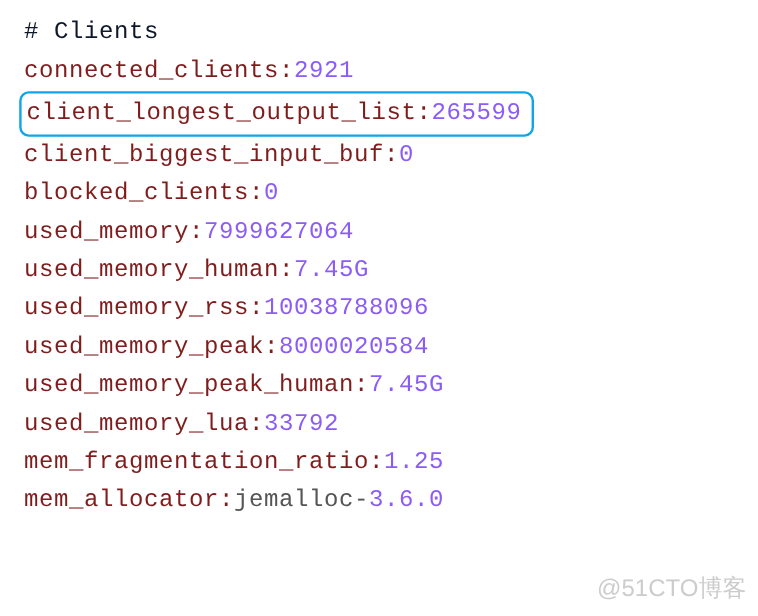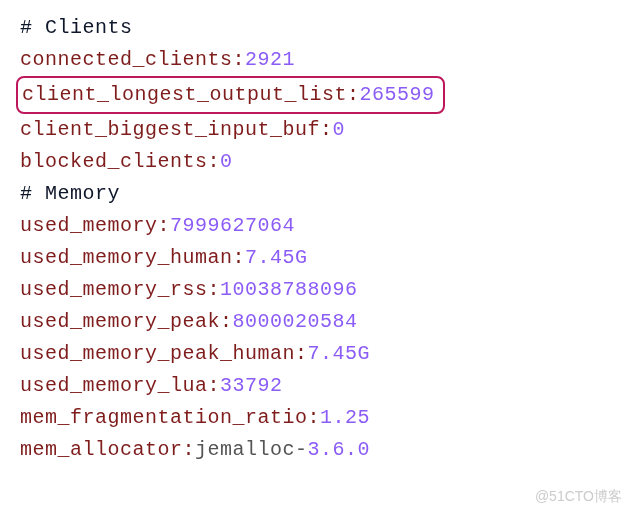"client_longest_output_list:265599" .highlighted { border: 2px solid #be185d -> 2px solid #0ea5e9 }
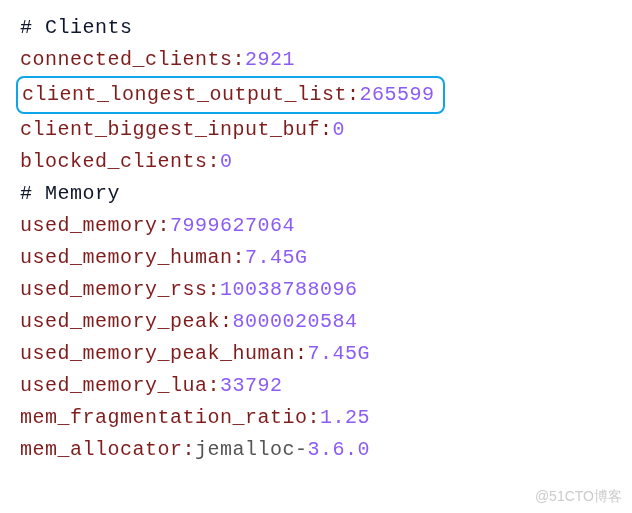"# Memory" div.line { html: <div><span># Memory</span></div> -> none }
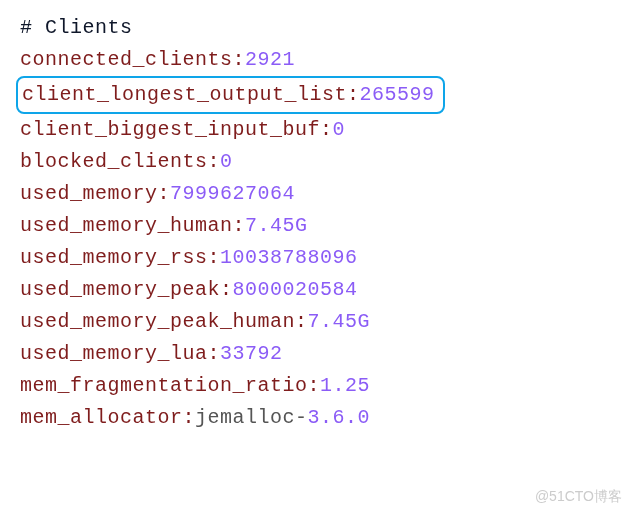"@51CTO博客" .watermark { font-size: 14px -> 20px }
